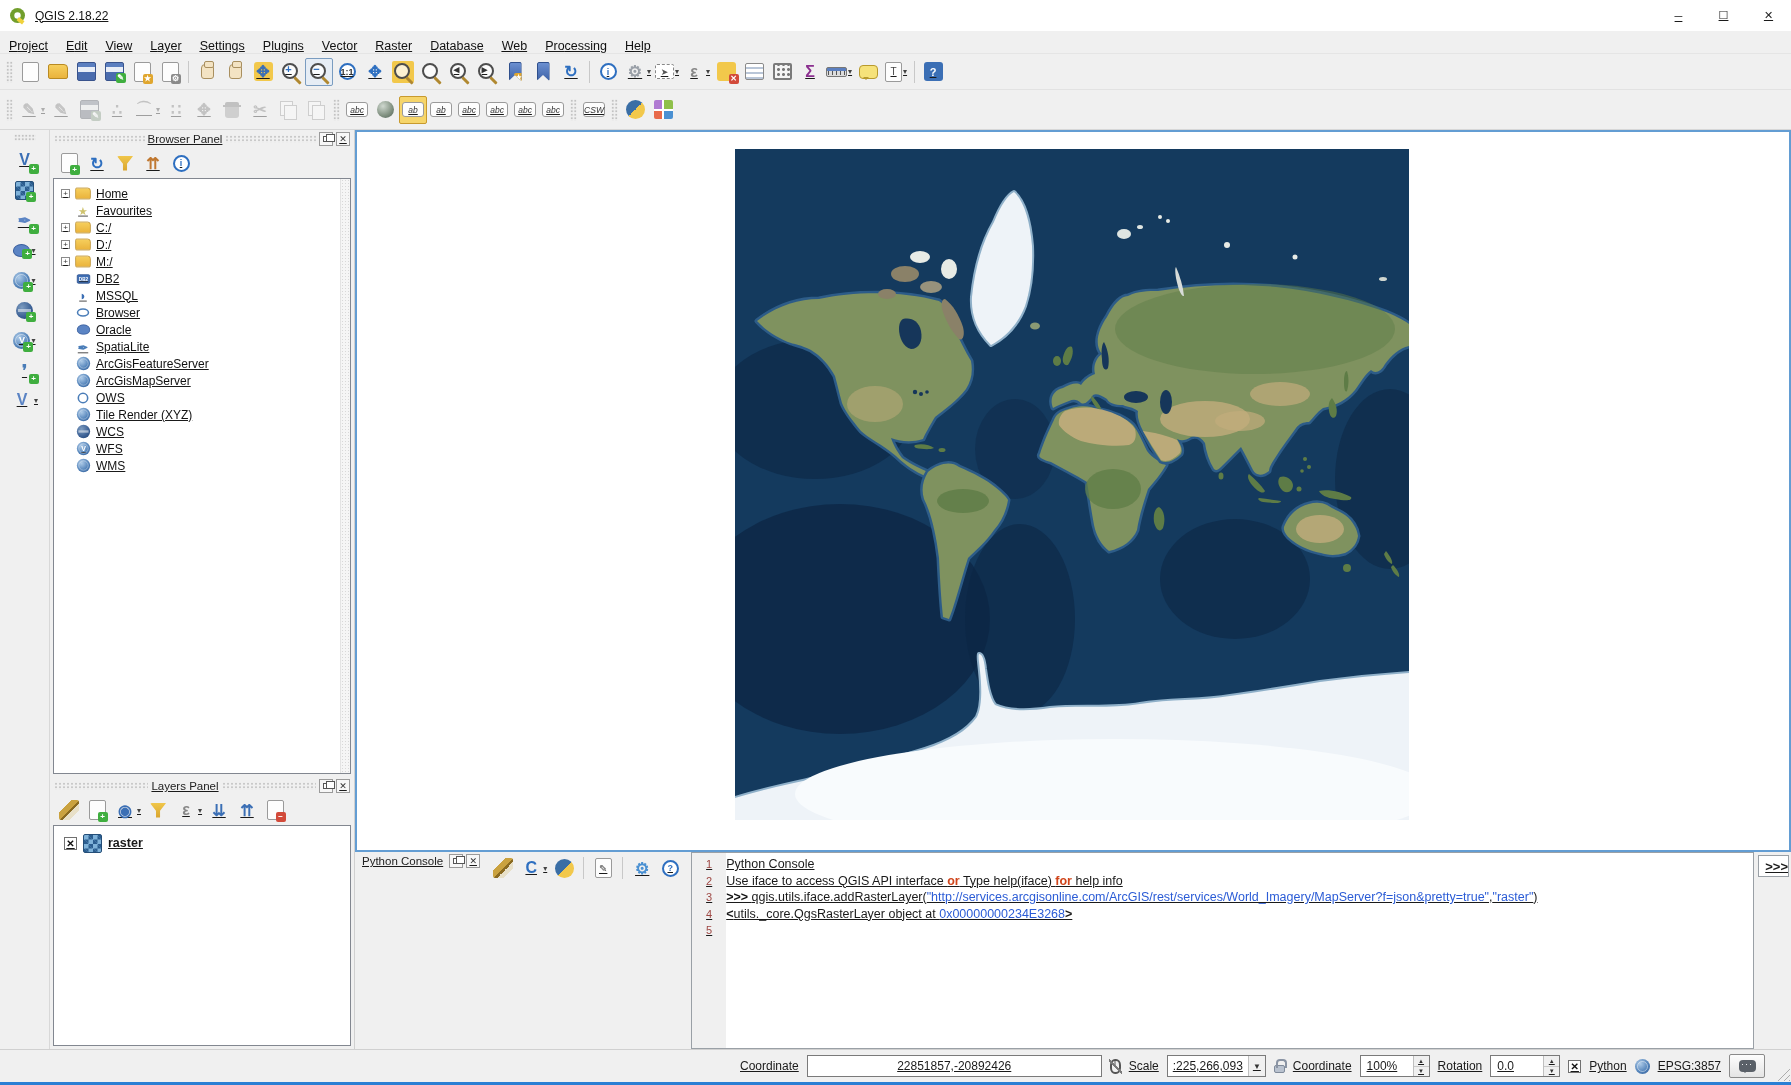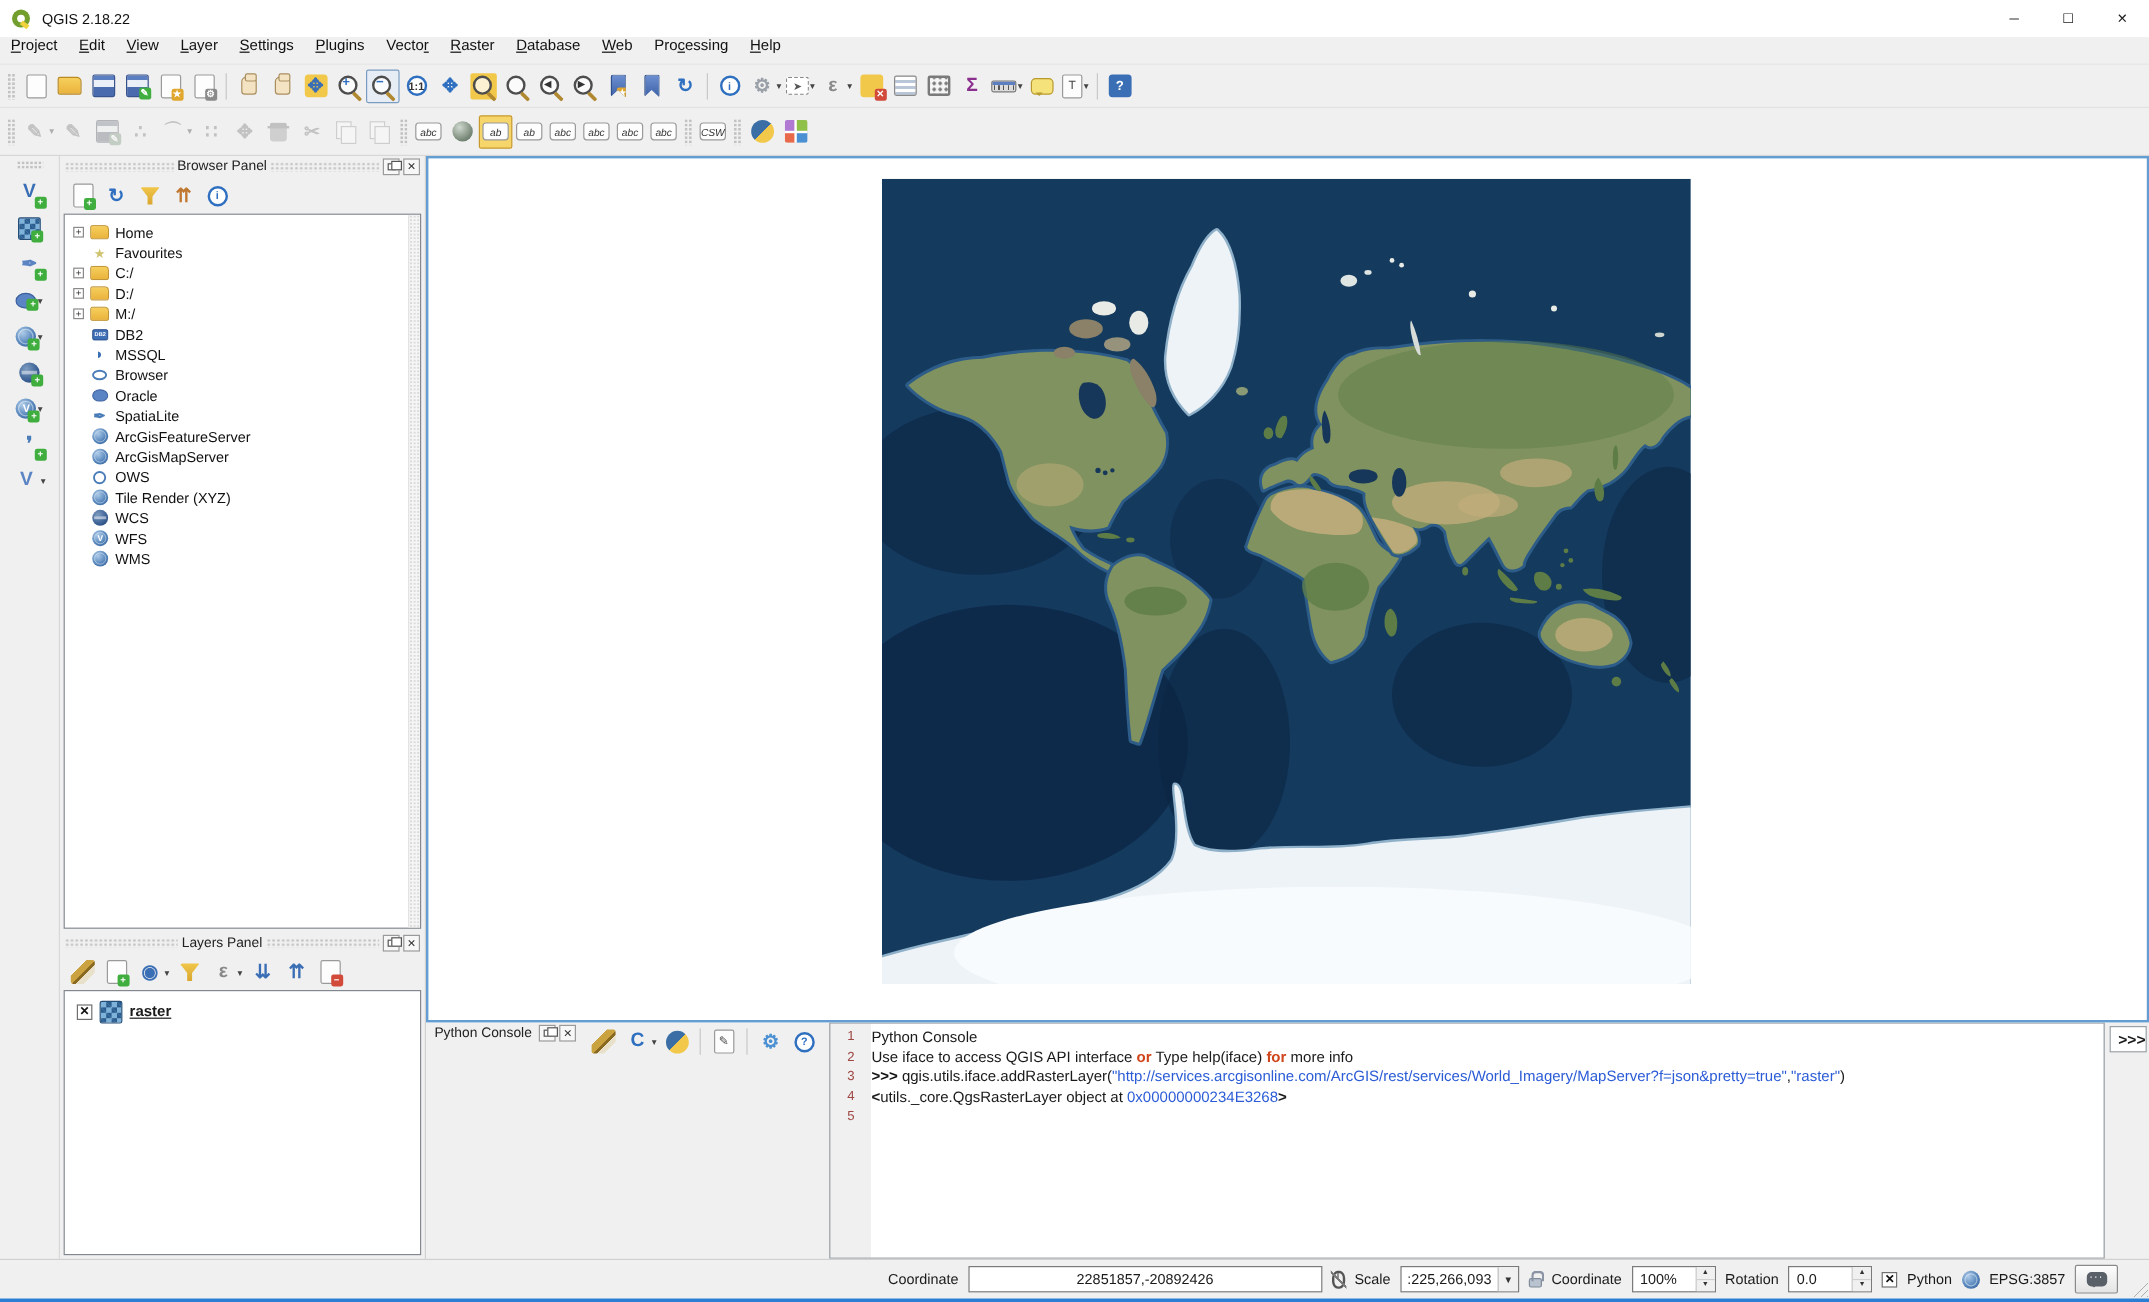"QGIS 2.18.22" .app { text-decoration: none -> underline }
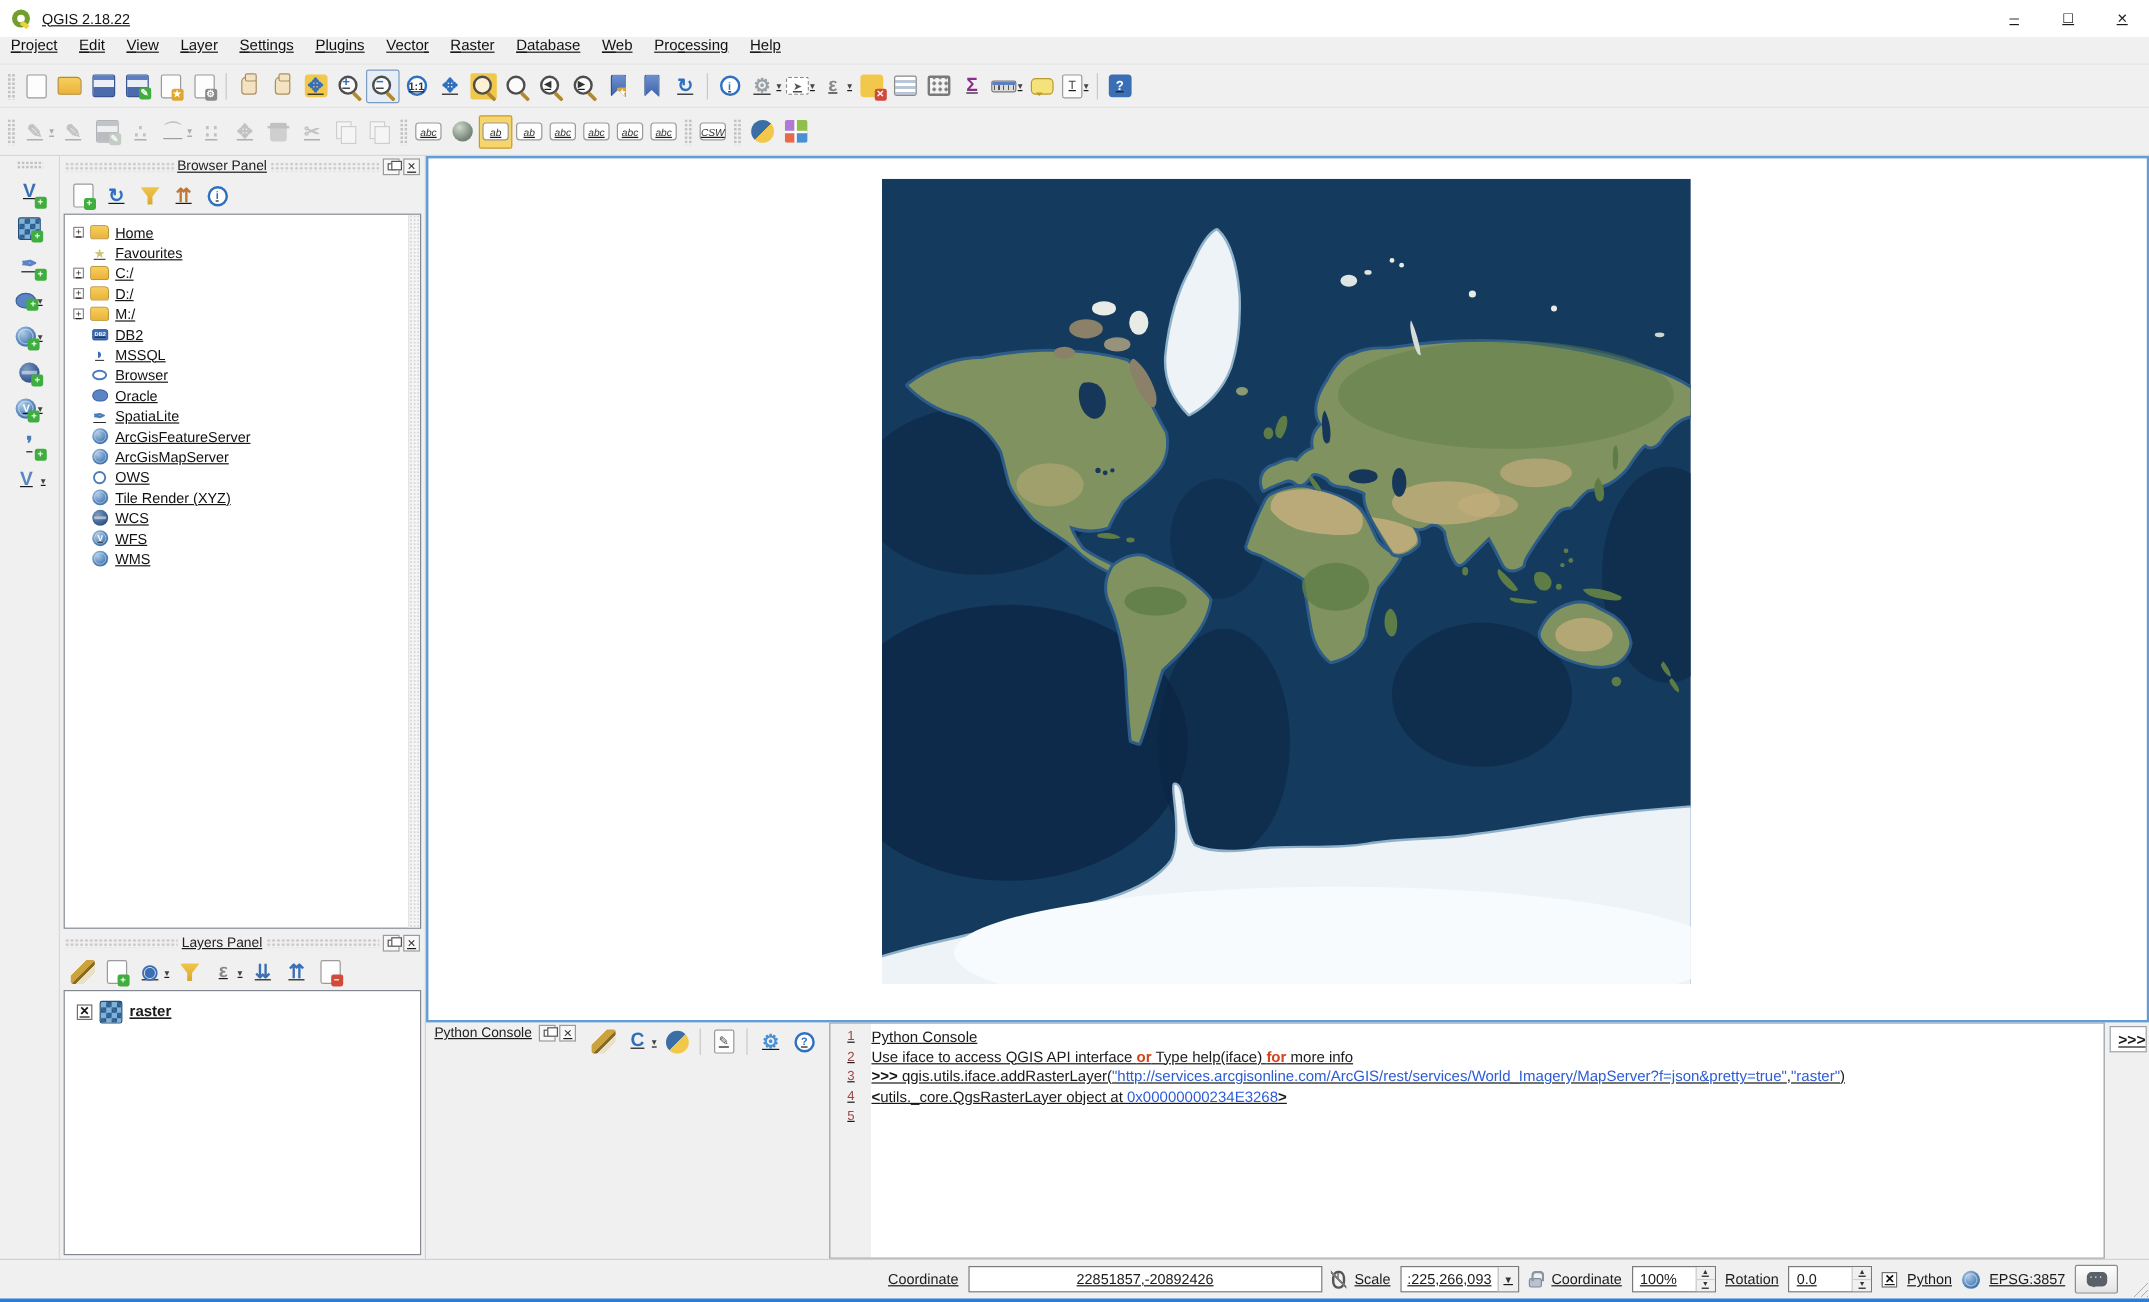"Project" .menu-item { align-items: flex-start -> flex-end }
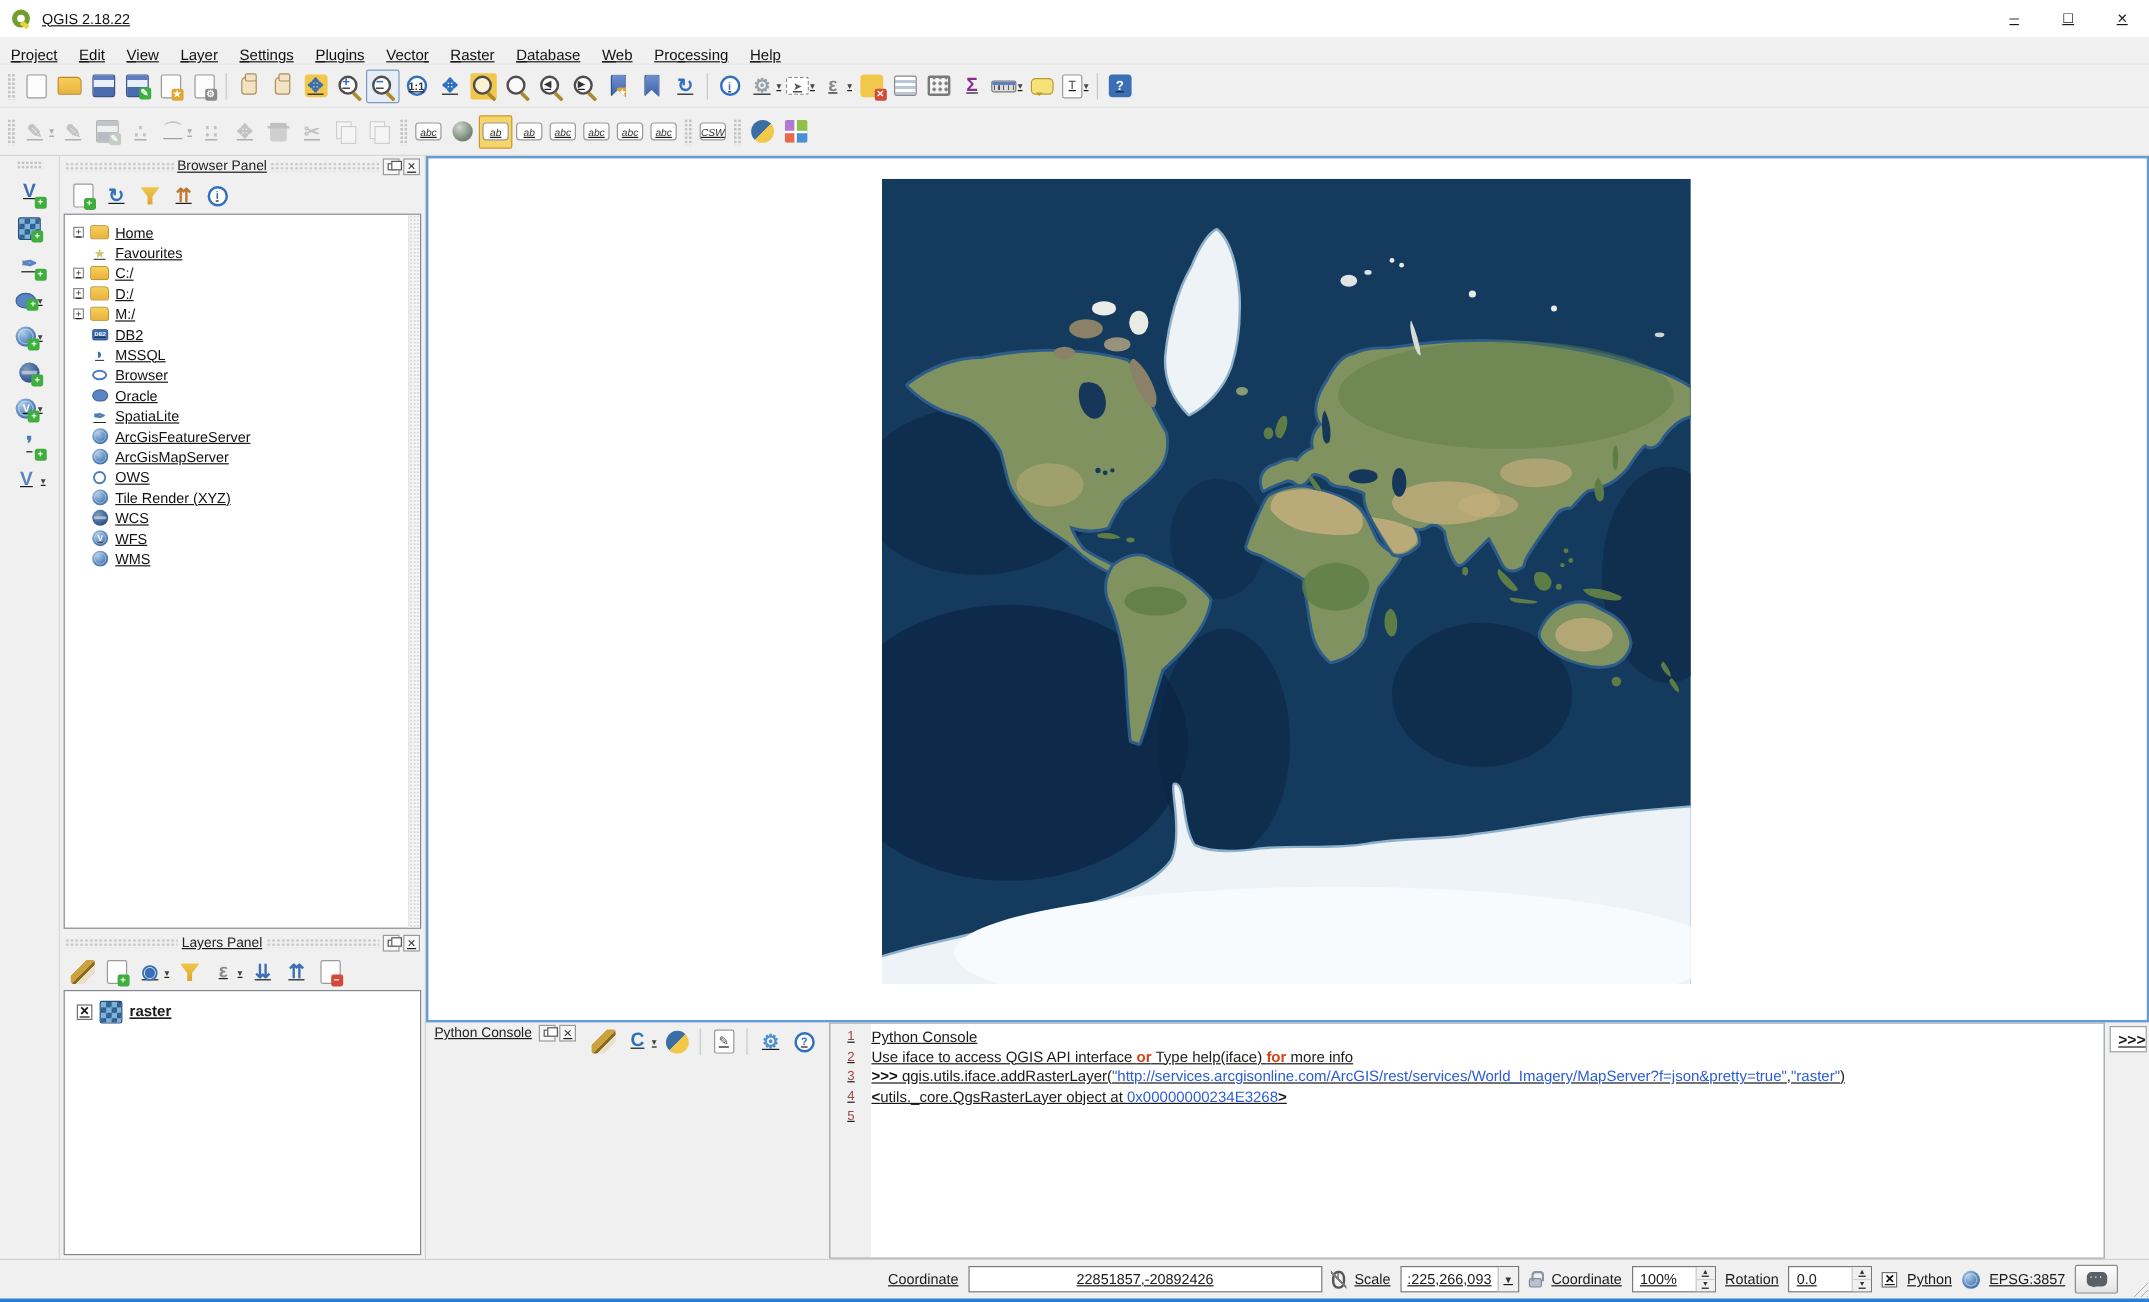"more info" span.seg-plain { text: more -> help }
